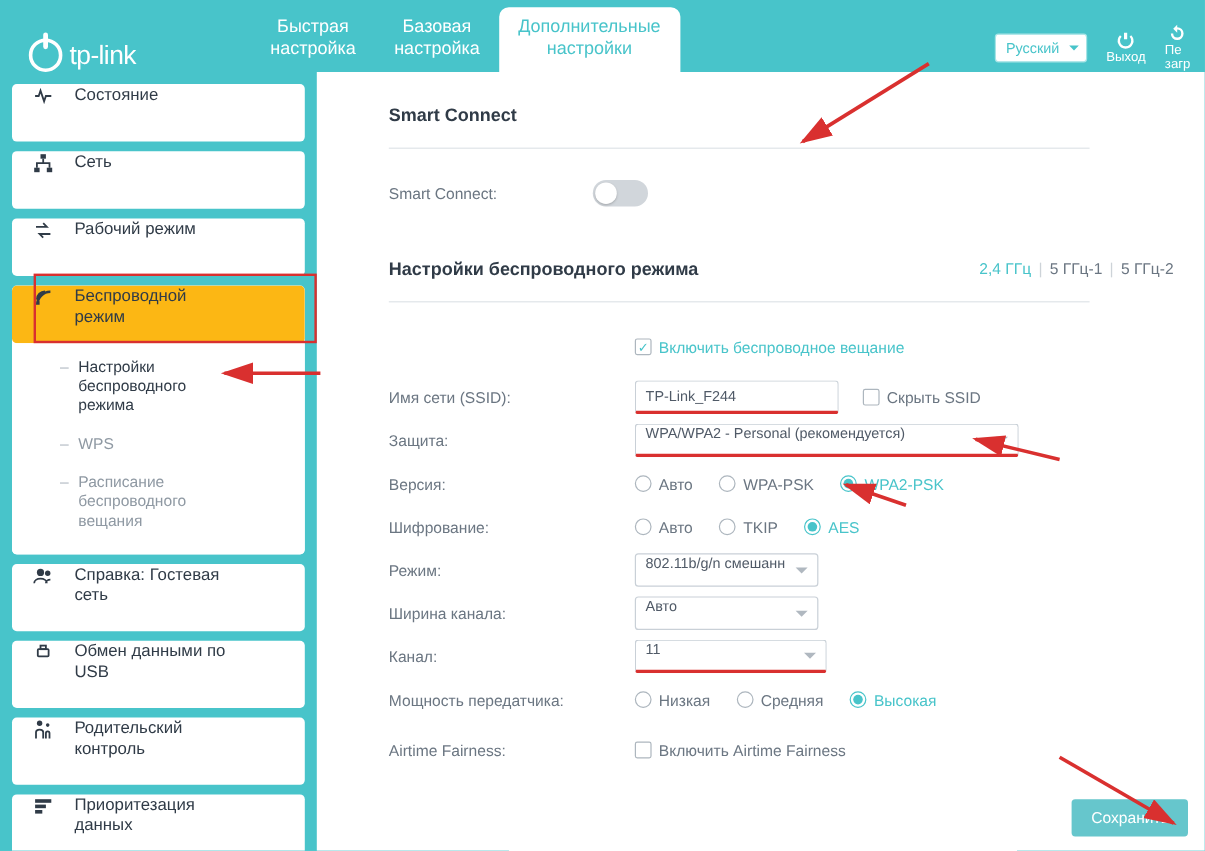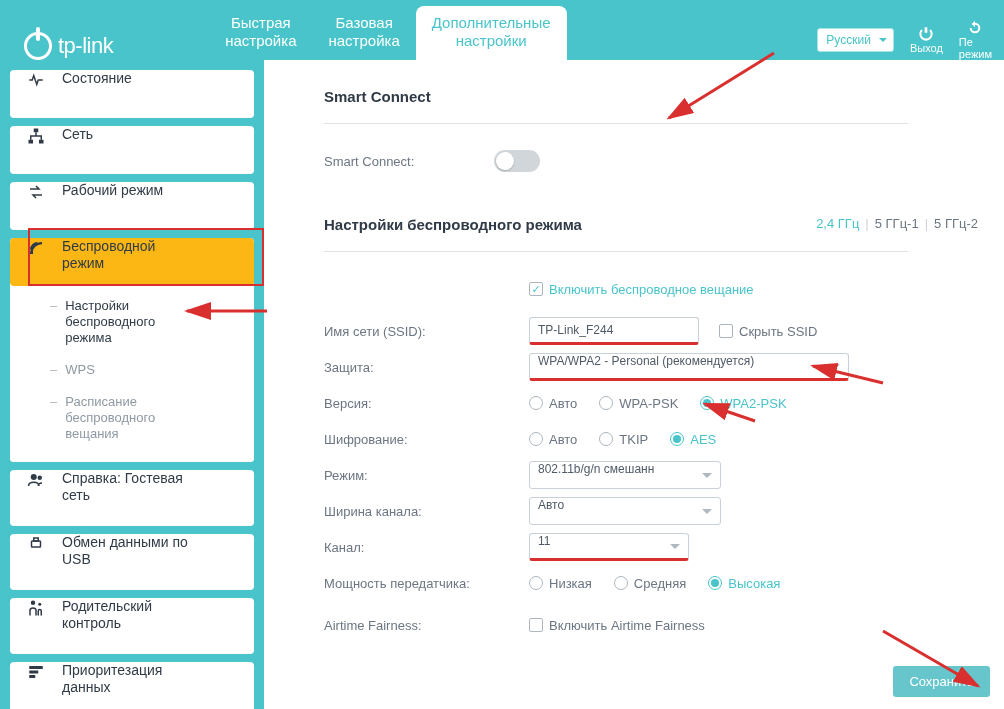"Пе" span { text: режим -> загр }
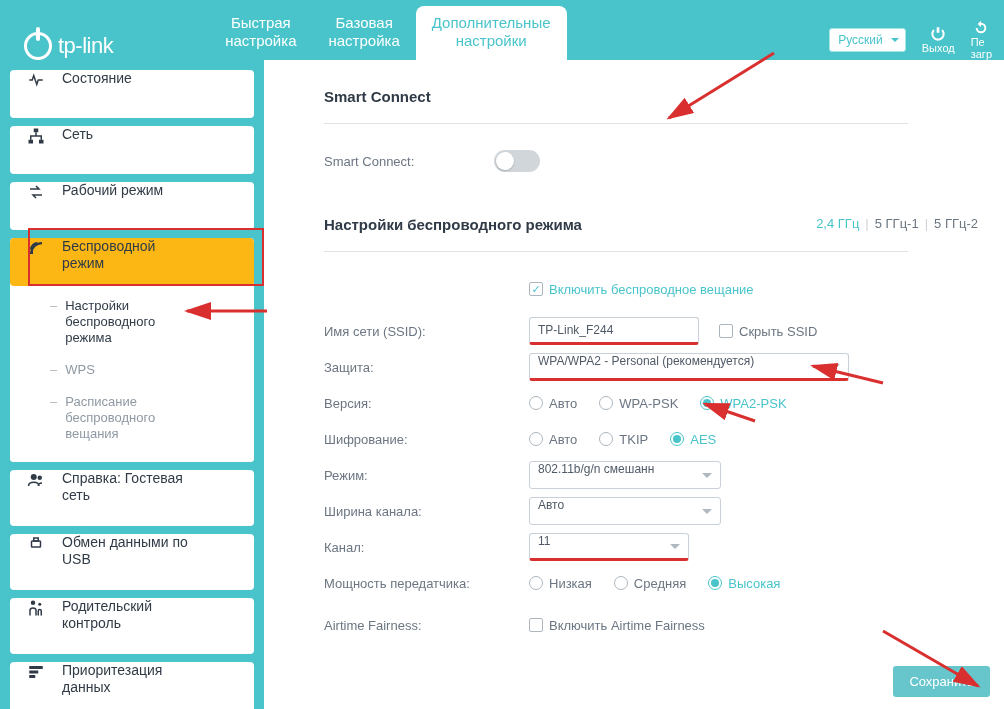"802.11b/g/n смешанн" .select.sm { width: 192px -> 153px }
